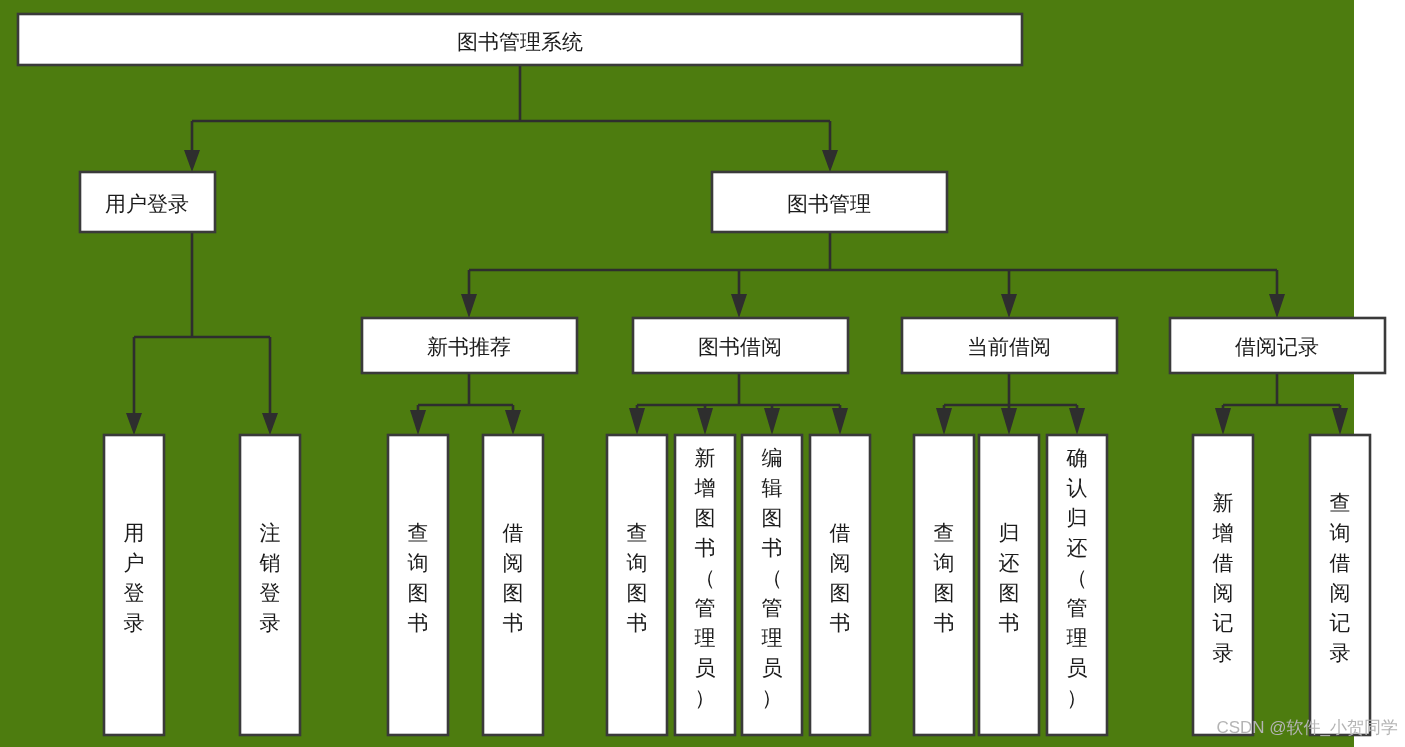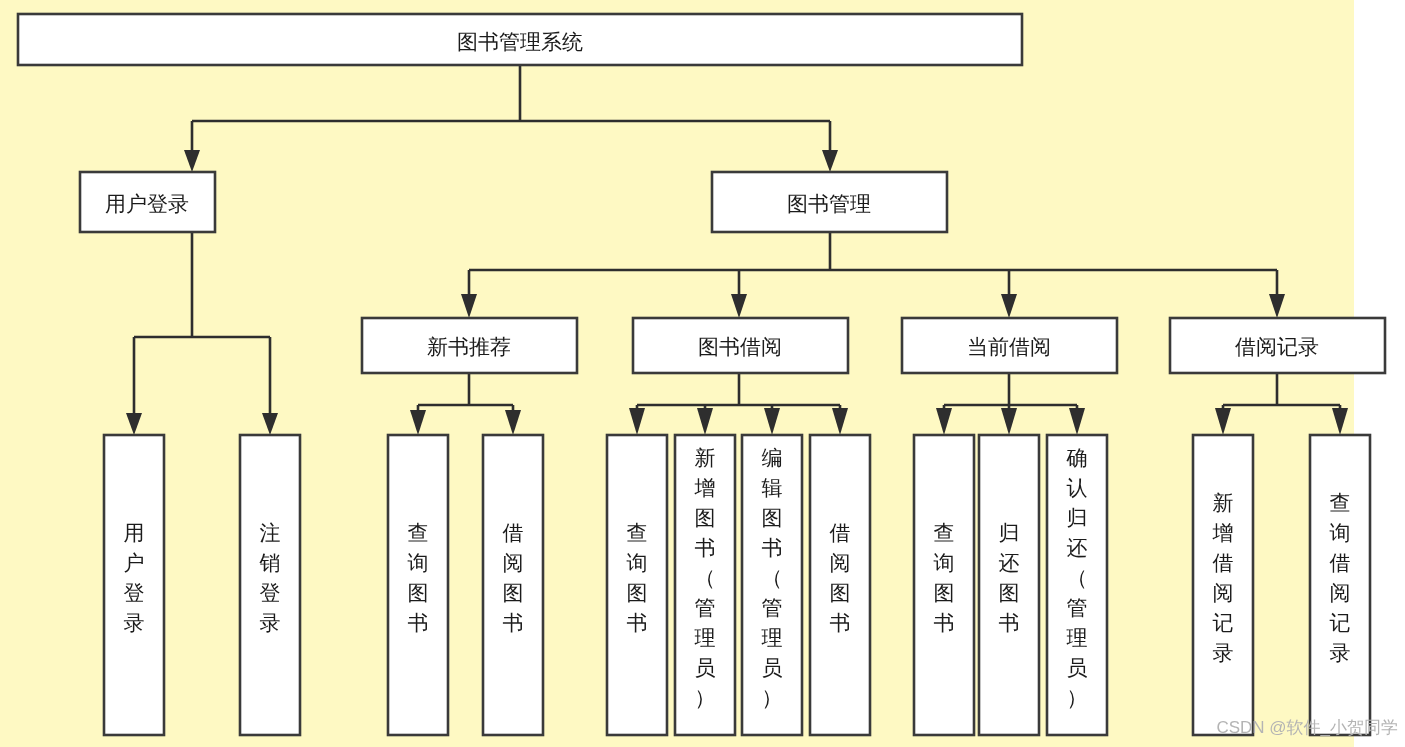"图书管理系统" #diagram-root { background: #fef9c3 -> #4d7c0f }
